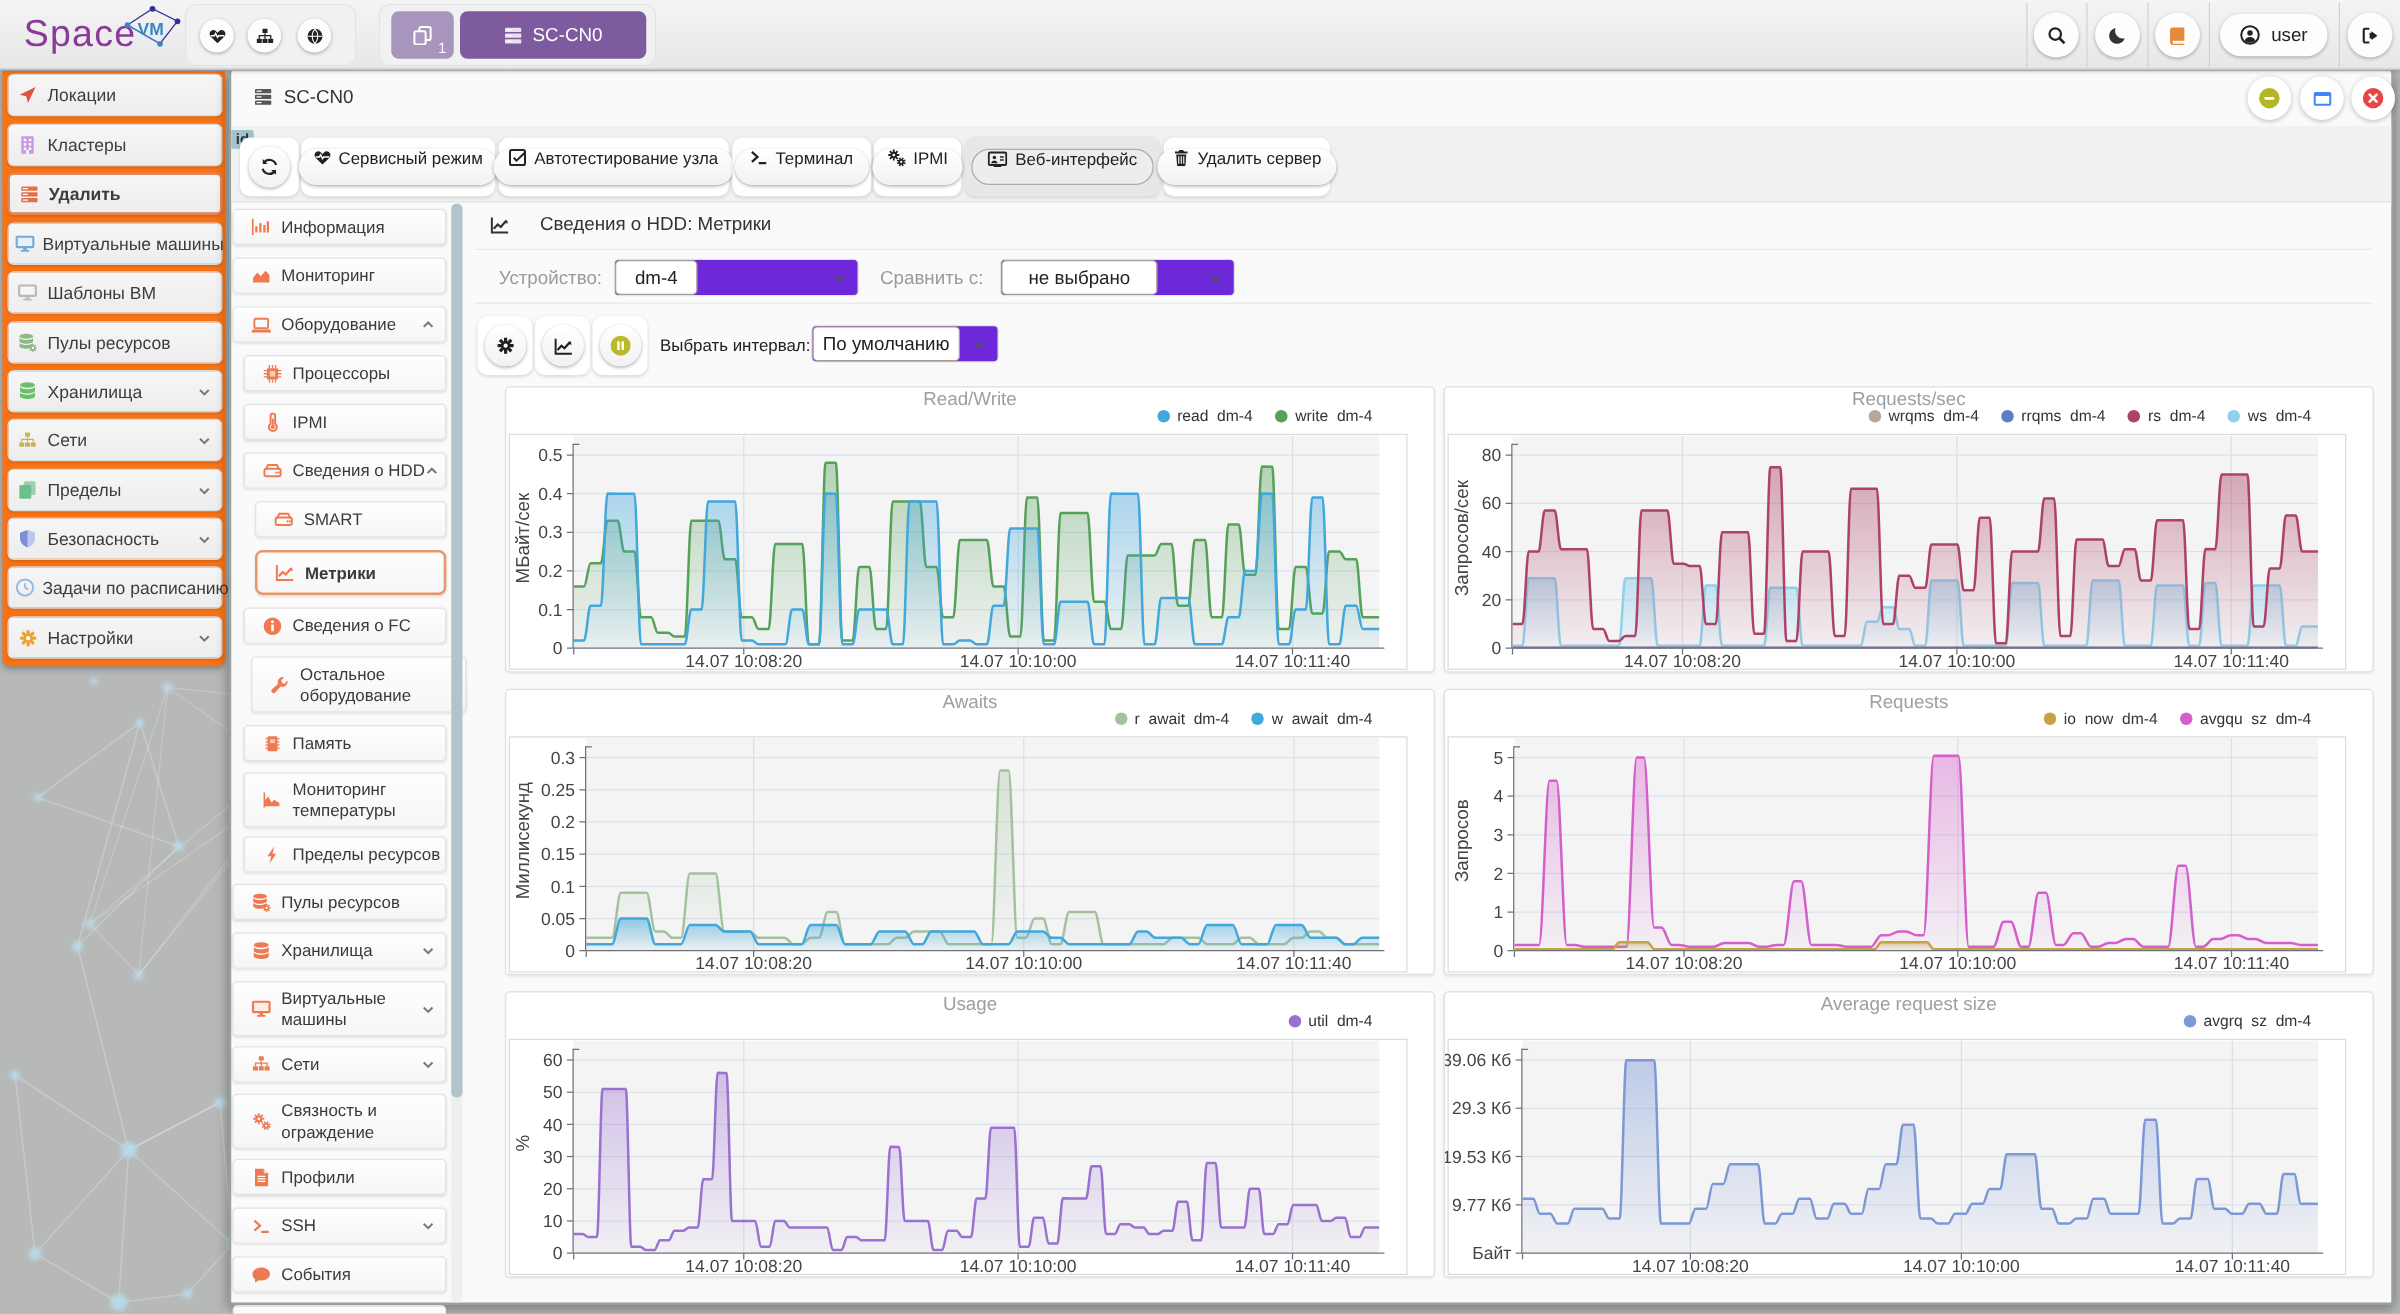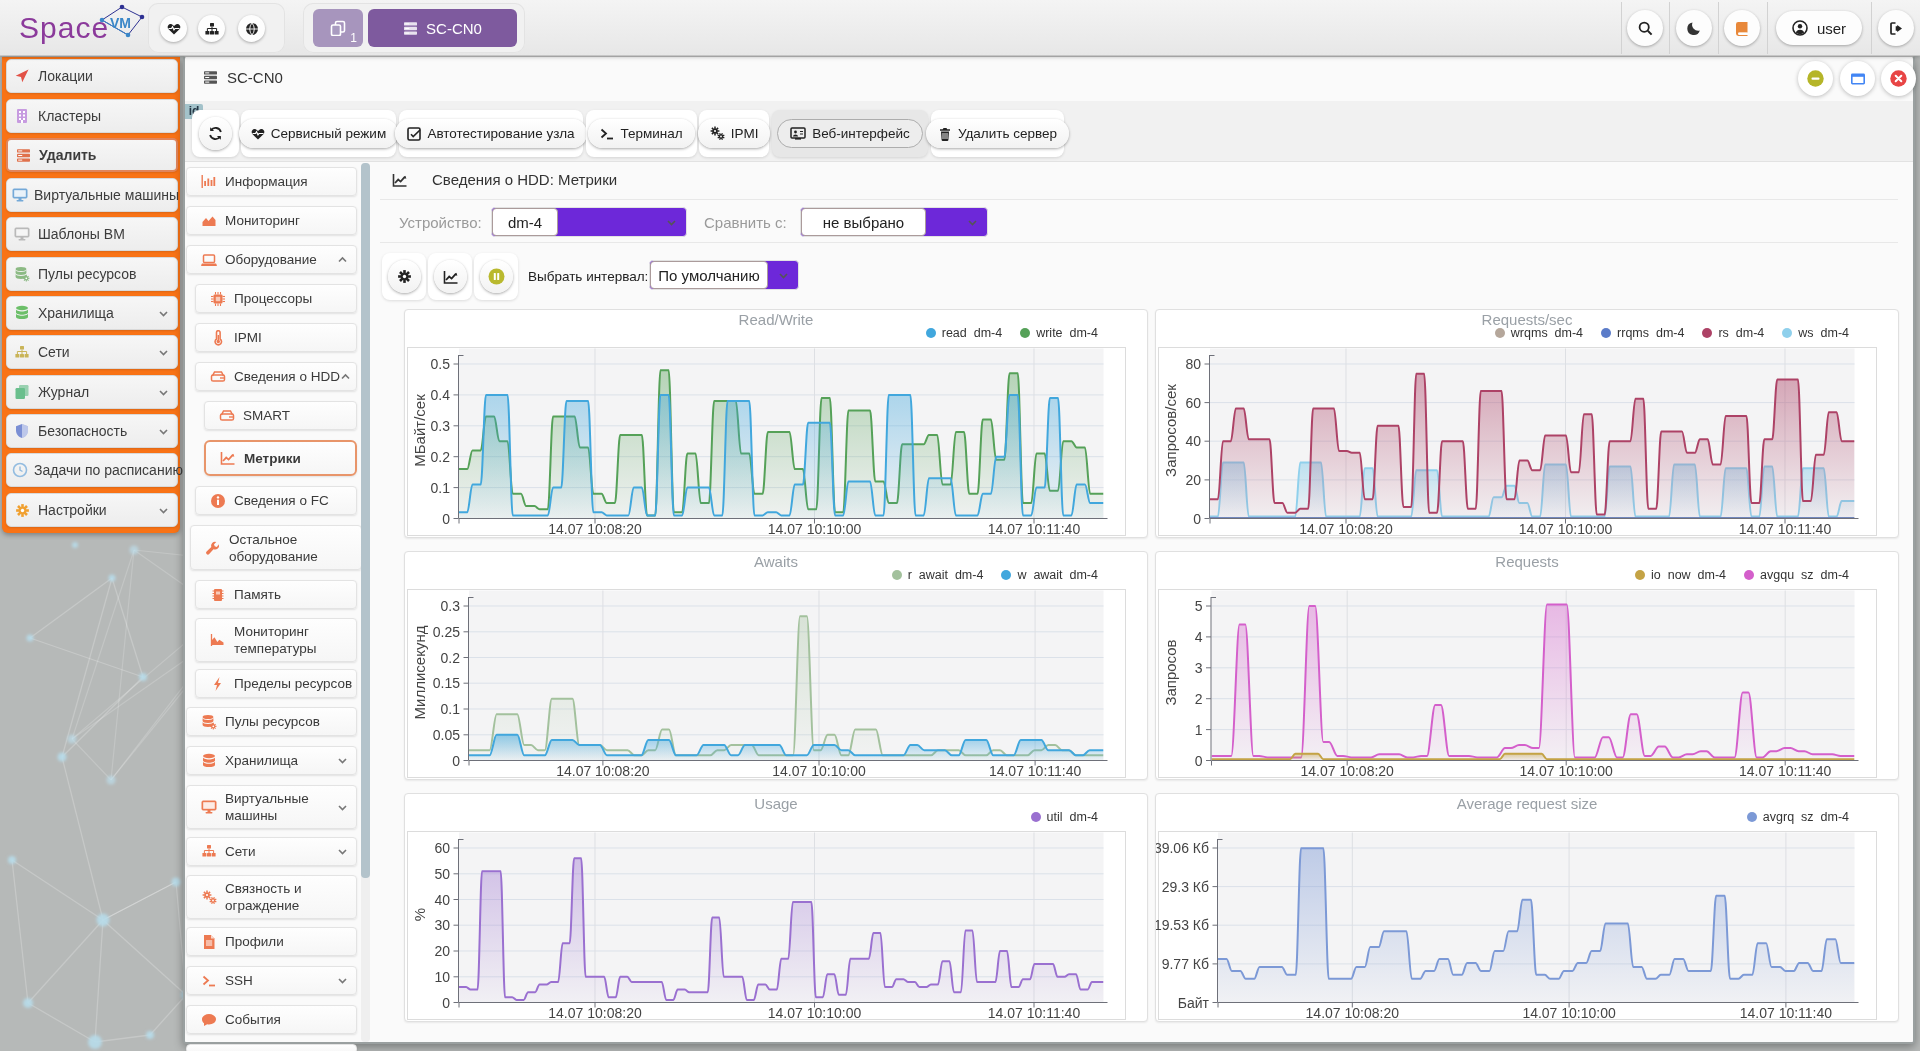"Сервисный режим" .pill { align-items: center -> flex-start }
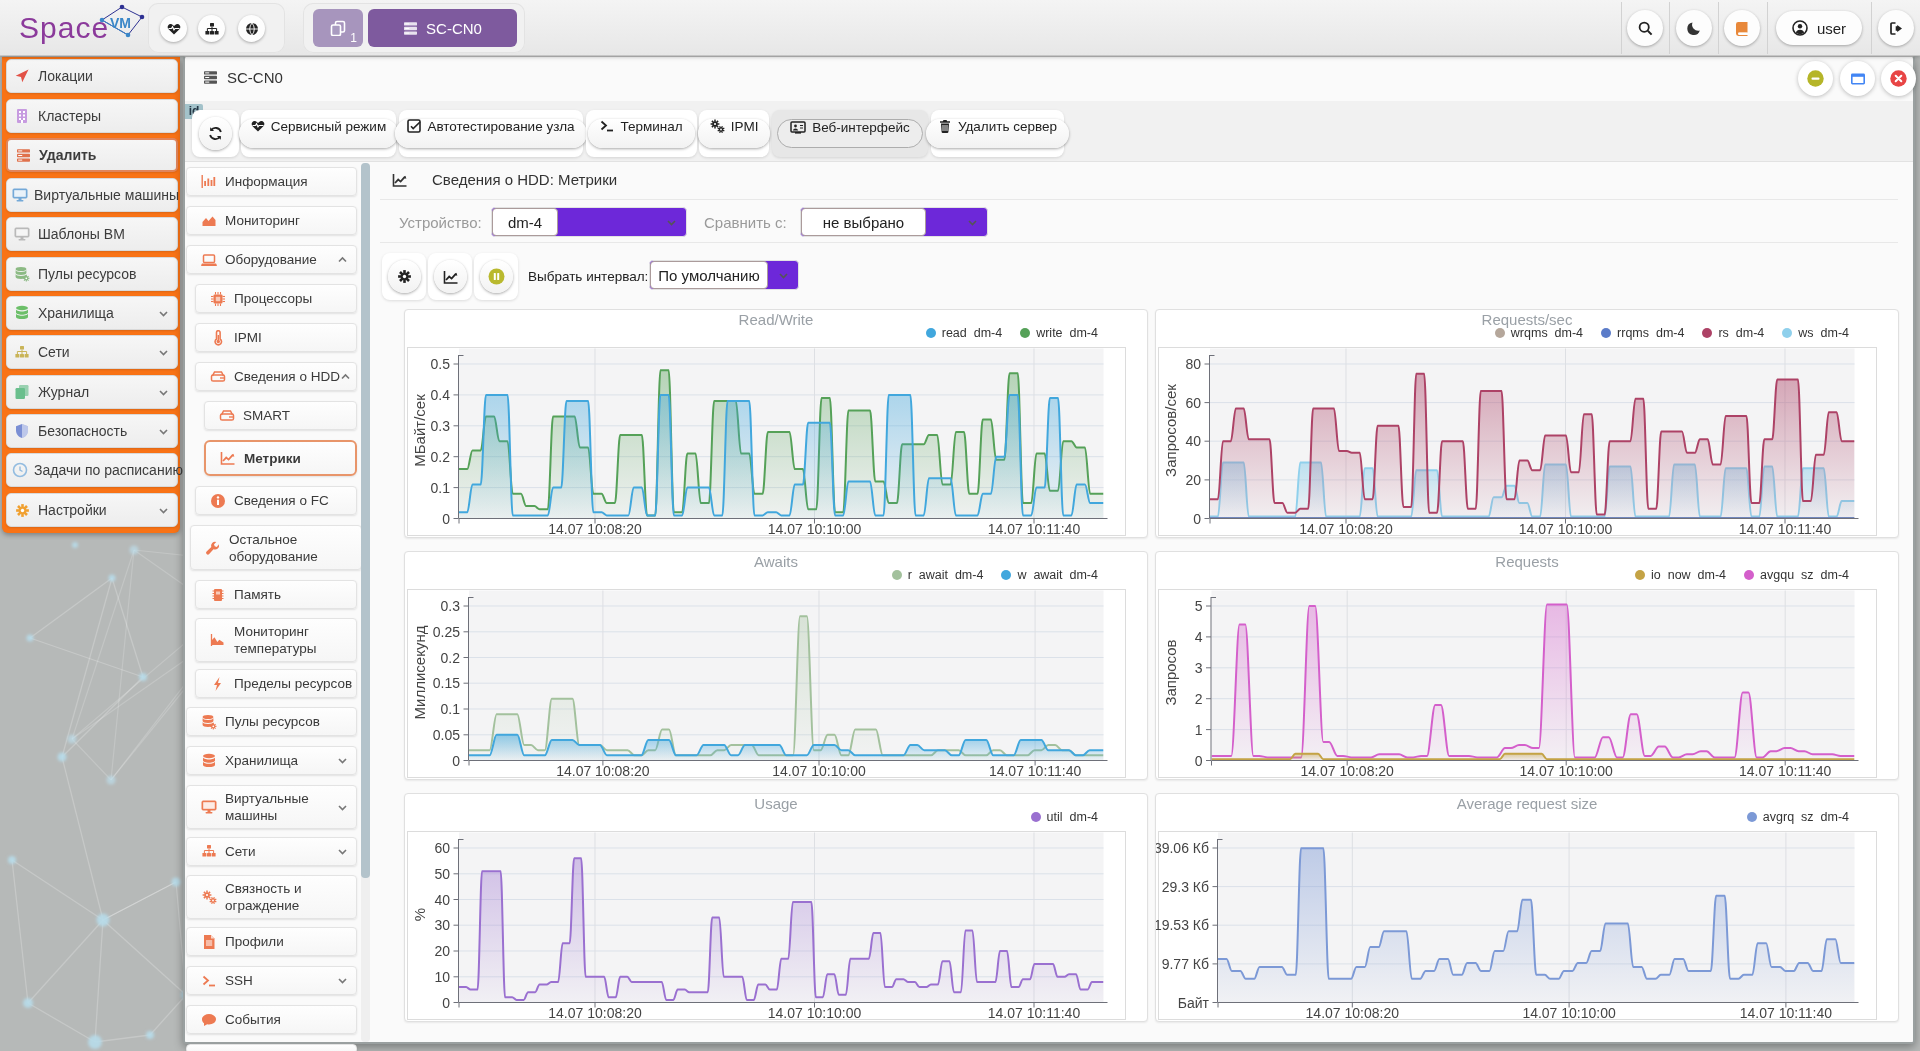"Журнал" span { text: Журнал -> Пределы }
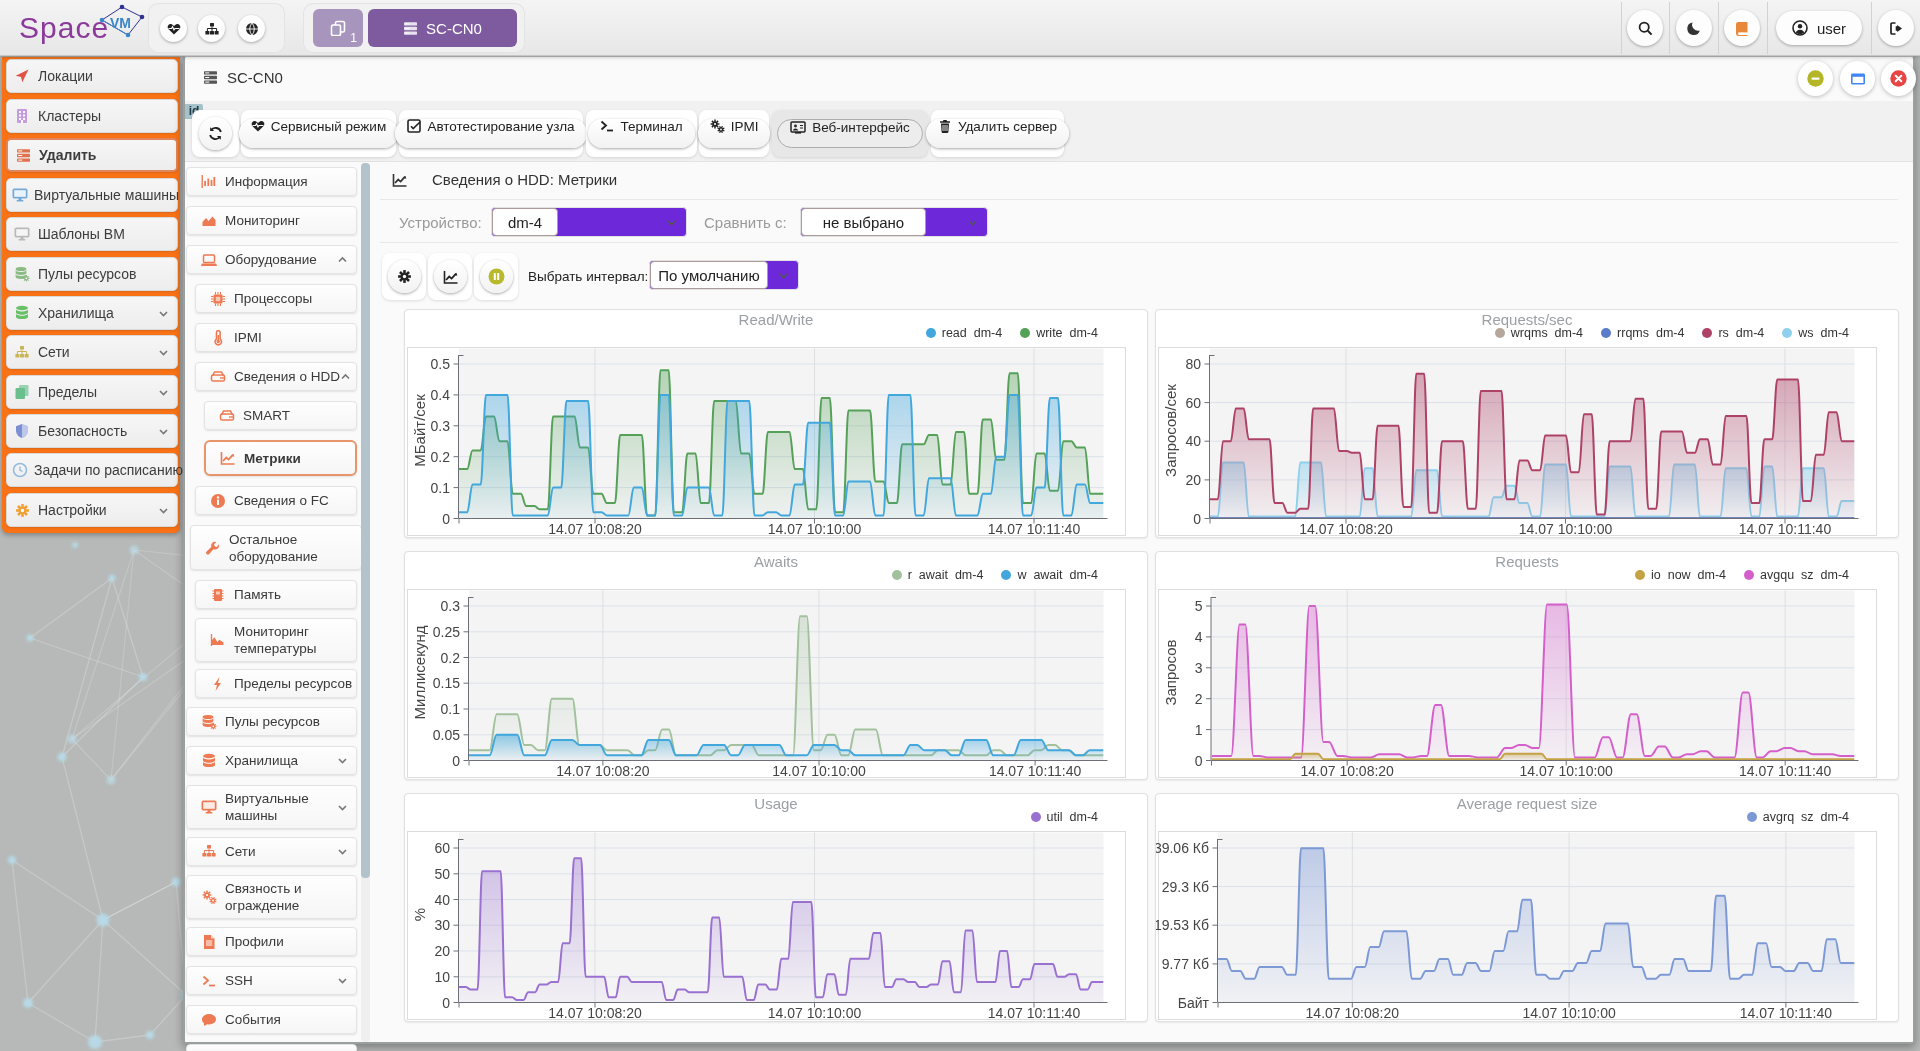"Остальное" div.mi { left: 5px -> 16px }
